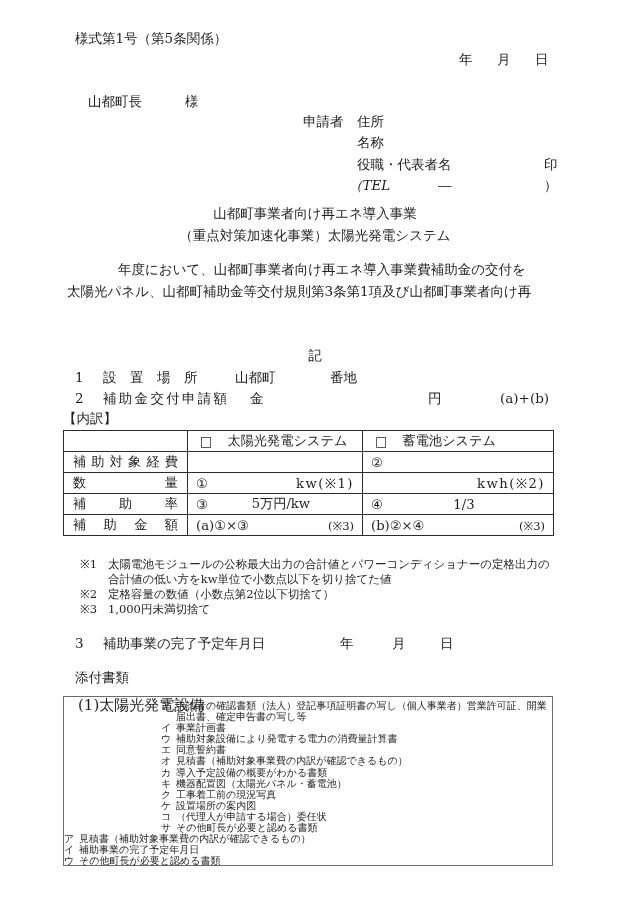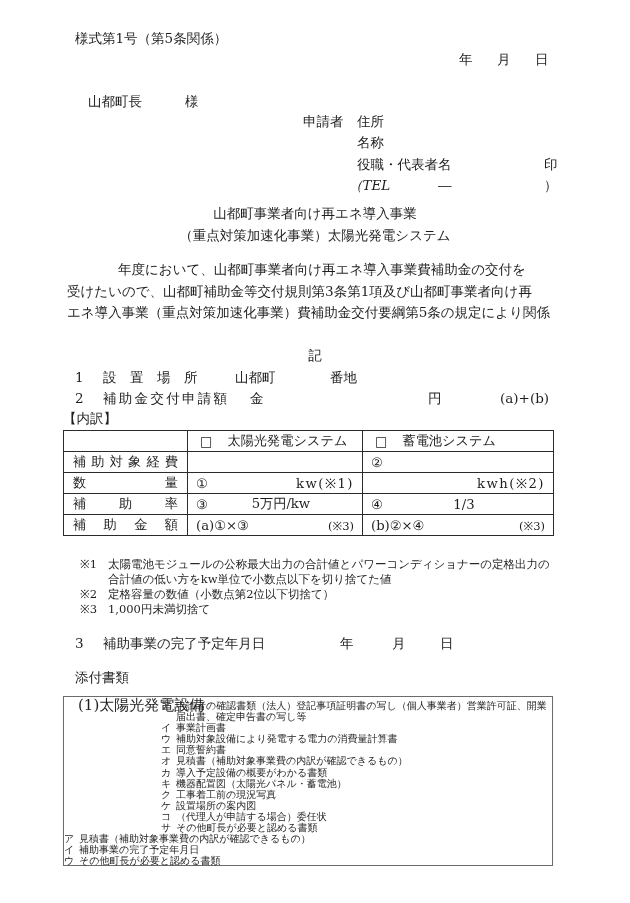"受けたいので、山都町補助金等交付規則第3条第1項及び山都町事業者向け再" div.abs { text: 受けたいので -> 太陽光パネル }
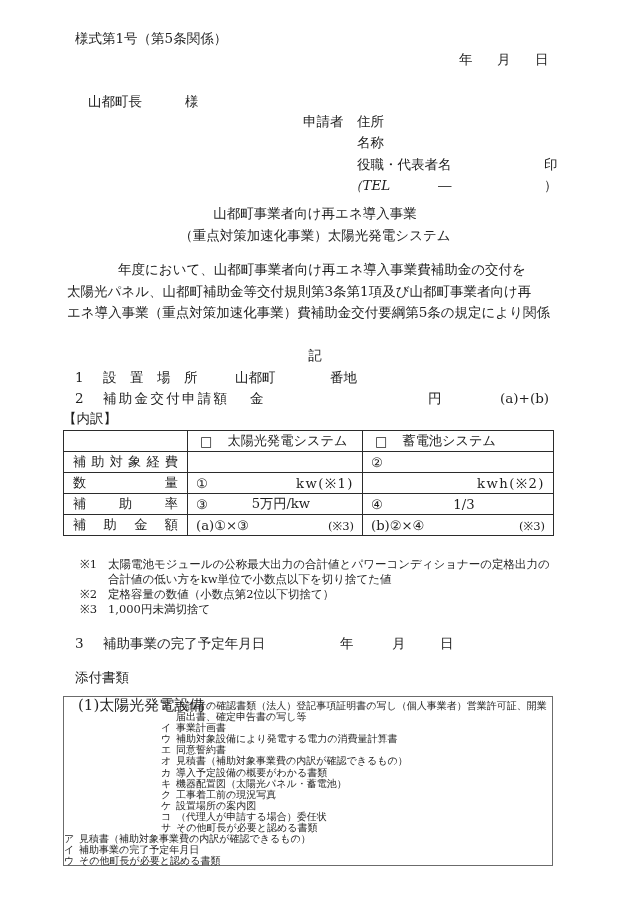"エネ導入事業（重点対策加速化事業）費補助金交付要綱第5条の規定により関係" div.abs { html: <div>エネ導入事業（重点対策加速化事業）費補助金交付要綱第5条の規定により関係</div> -> none }
